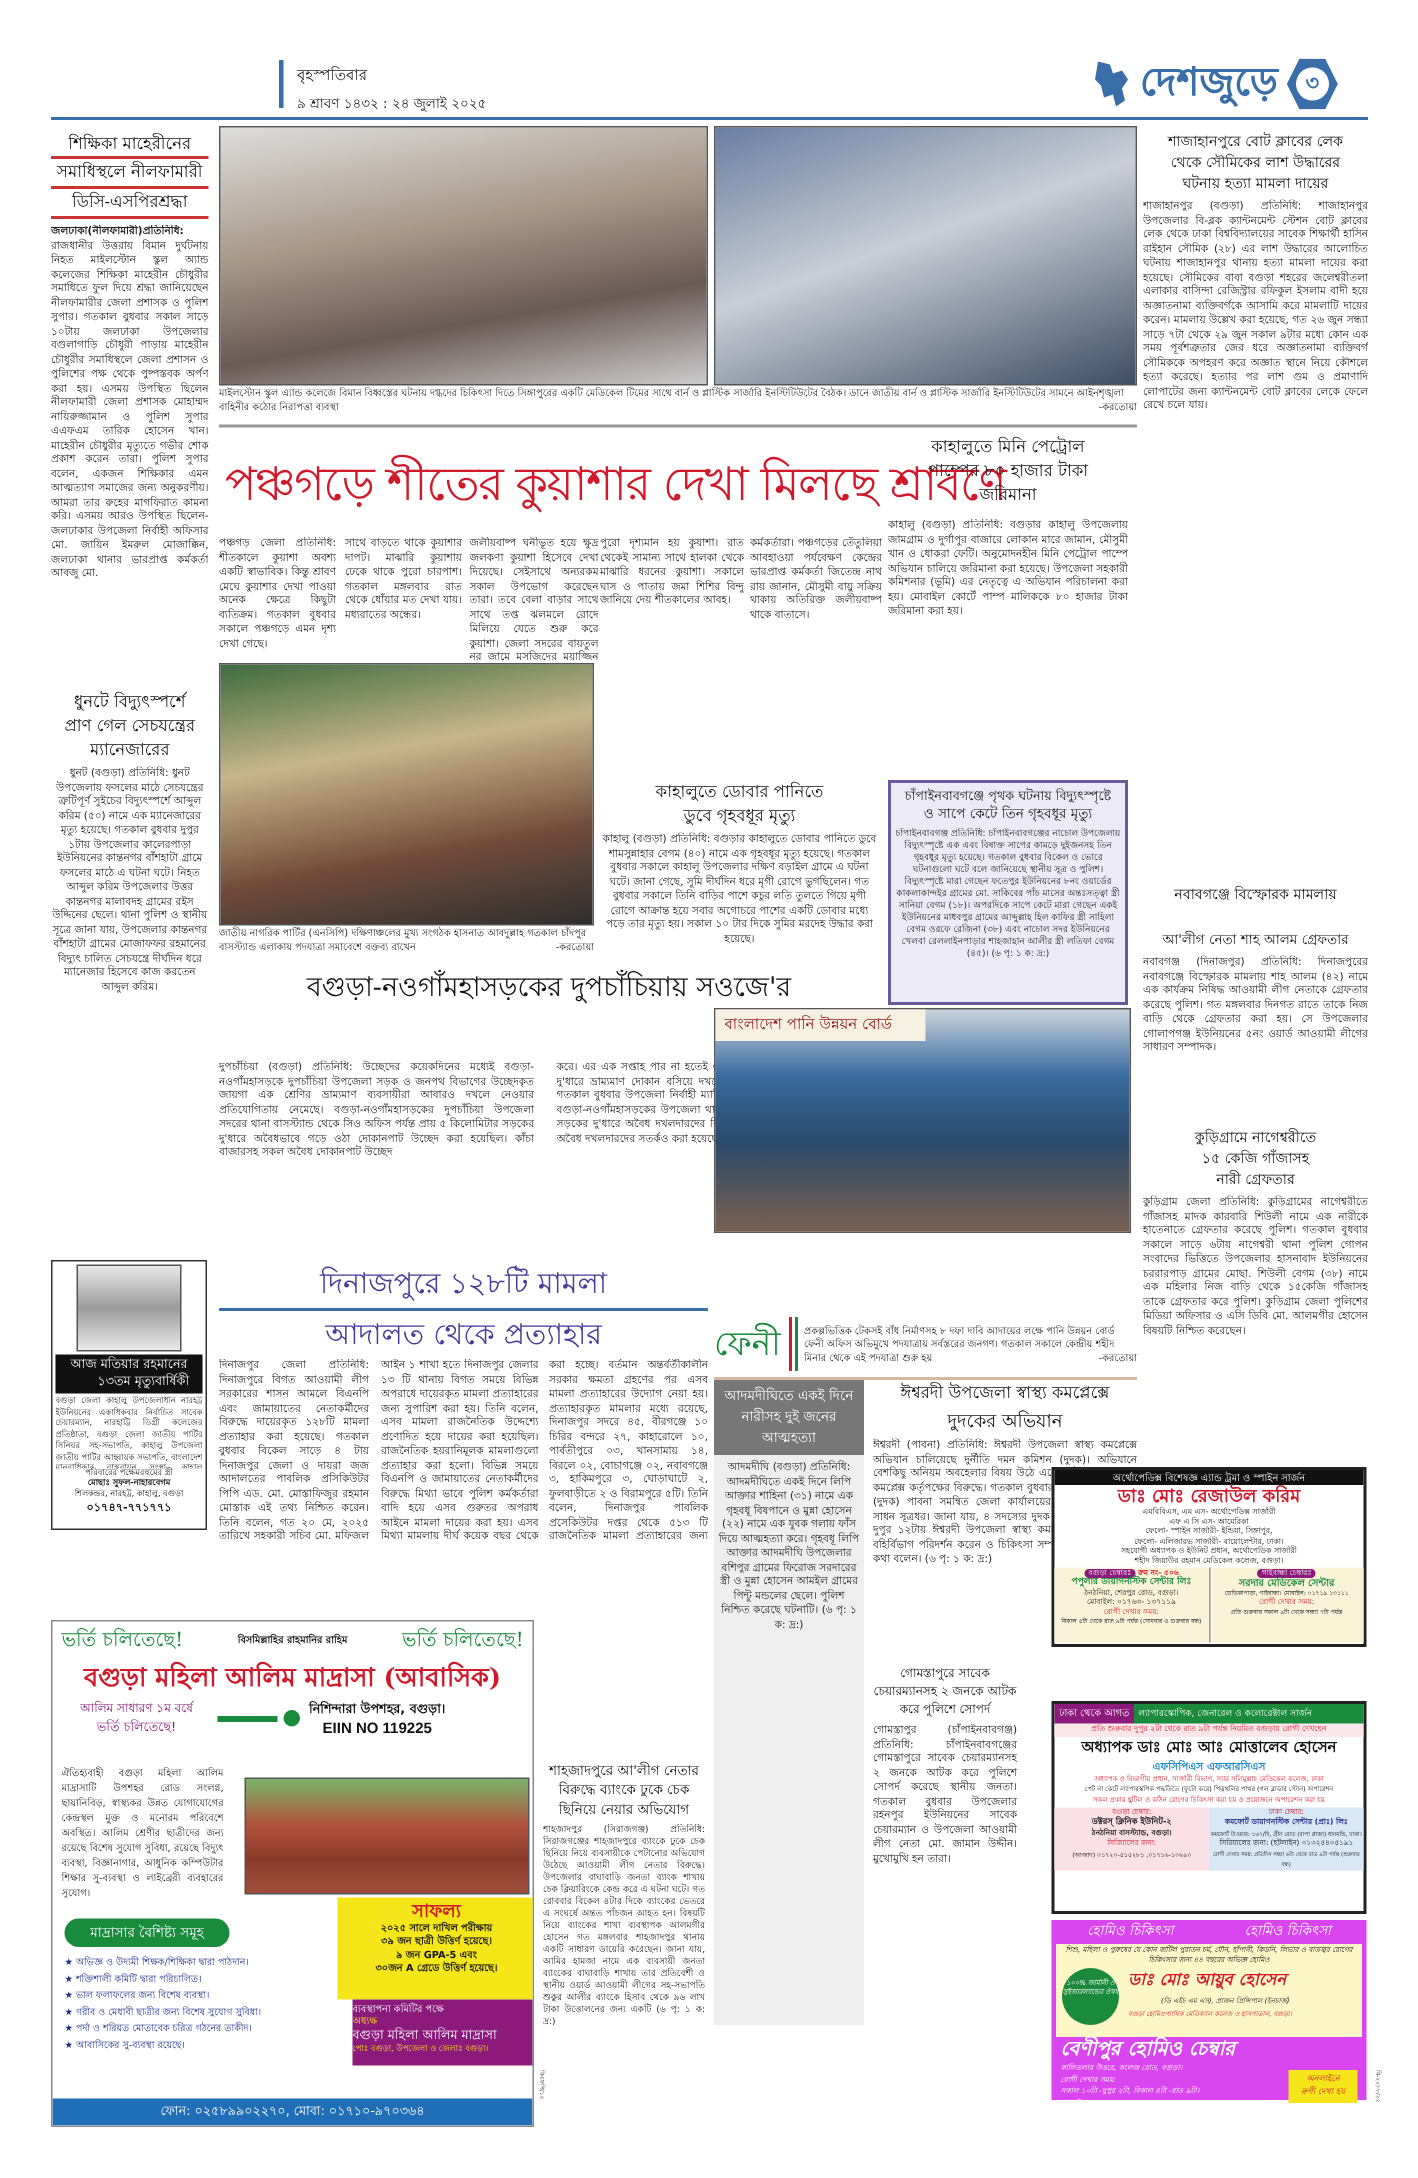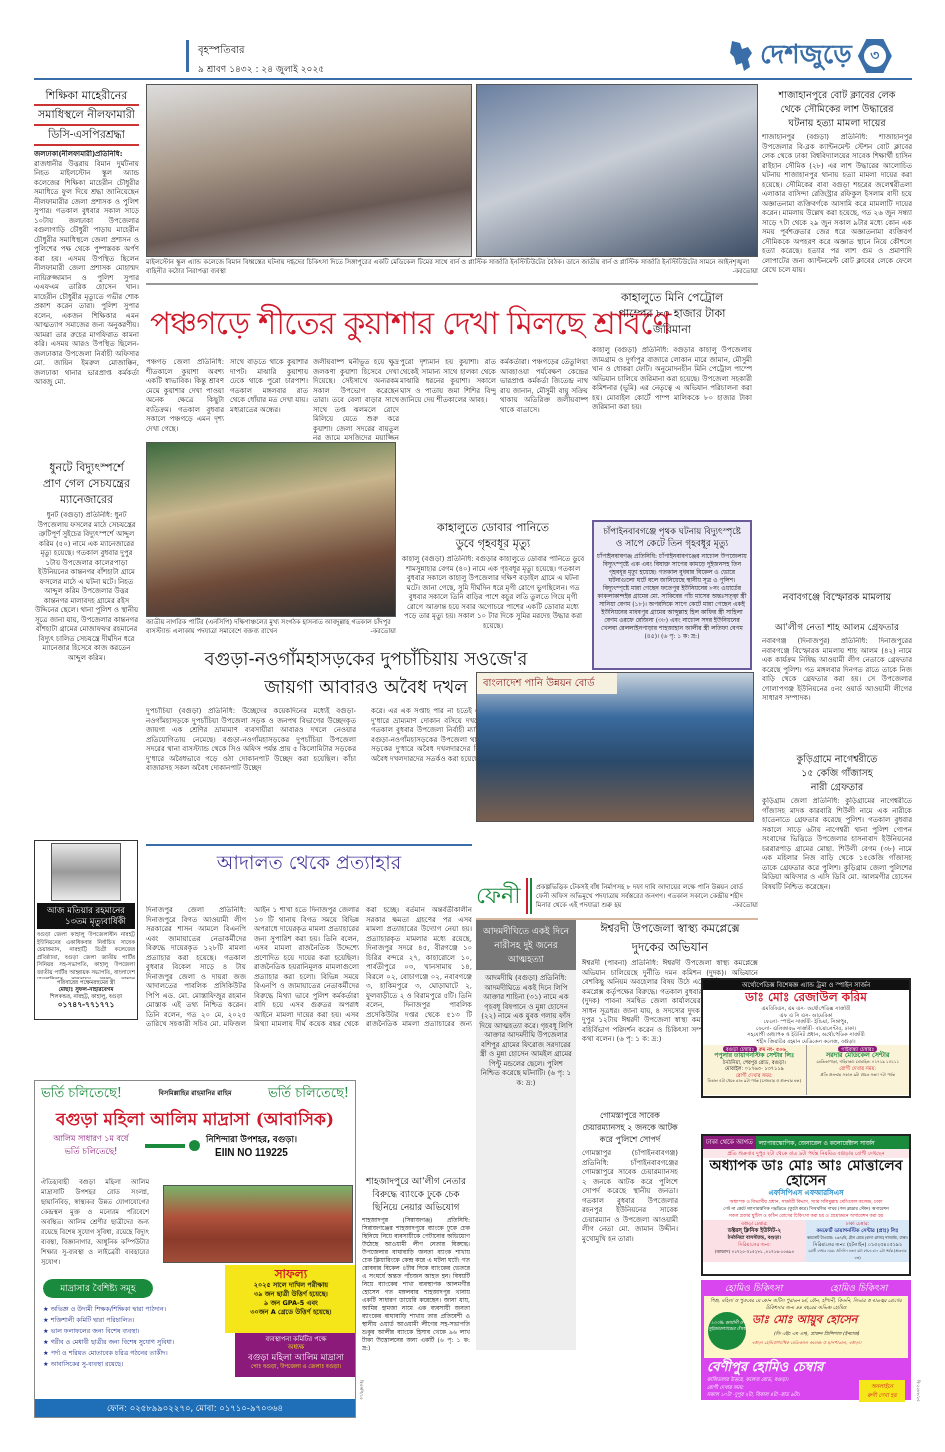"জায়গা আবারও অবৈধ দখল" div.hl { html: <div>জায়গা আবারও অবৈধ দখল</div> -> none }
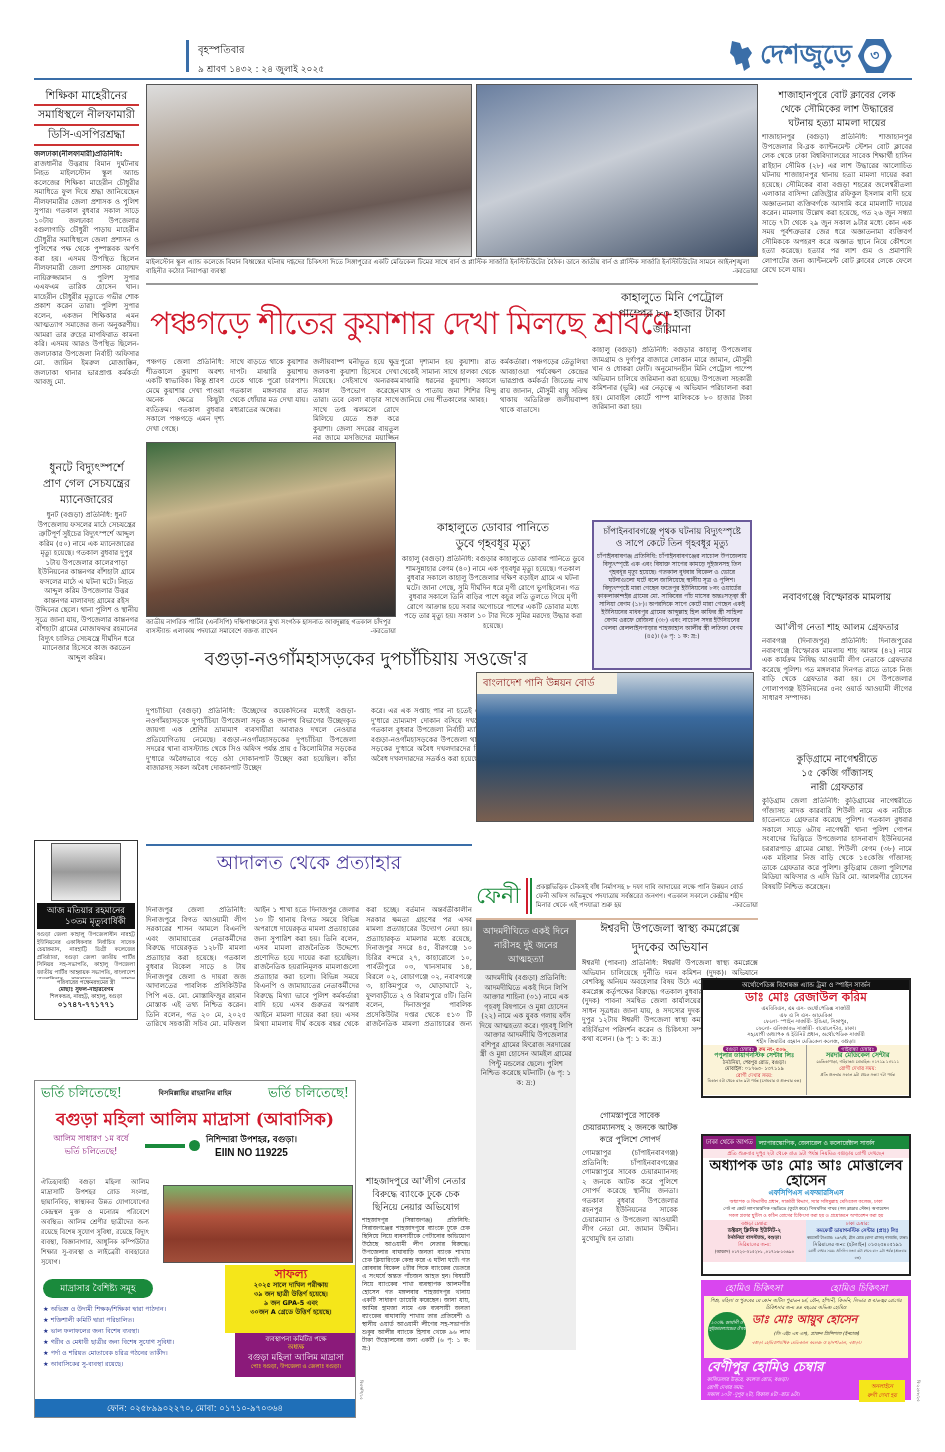"দিনাজপুরে ১২৮টি মামলা" div.hl { html: none -> <div>দিনাজপুরে ১২৮টি মামলা</div> }
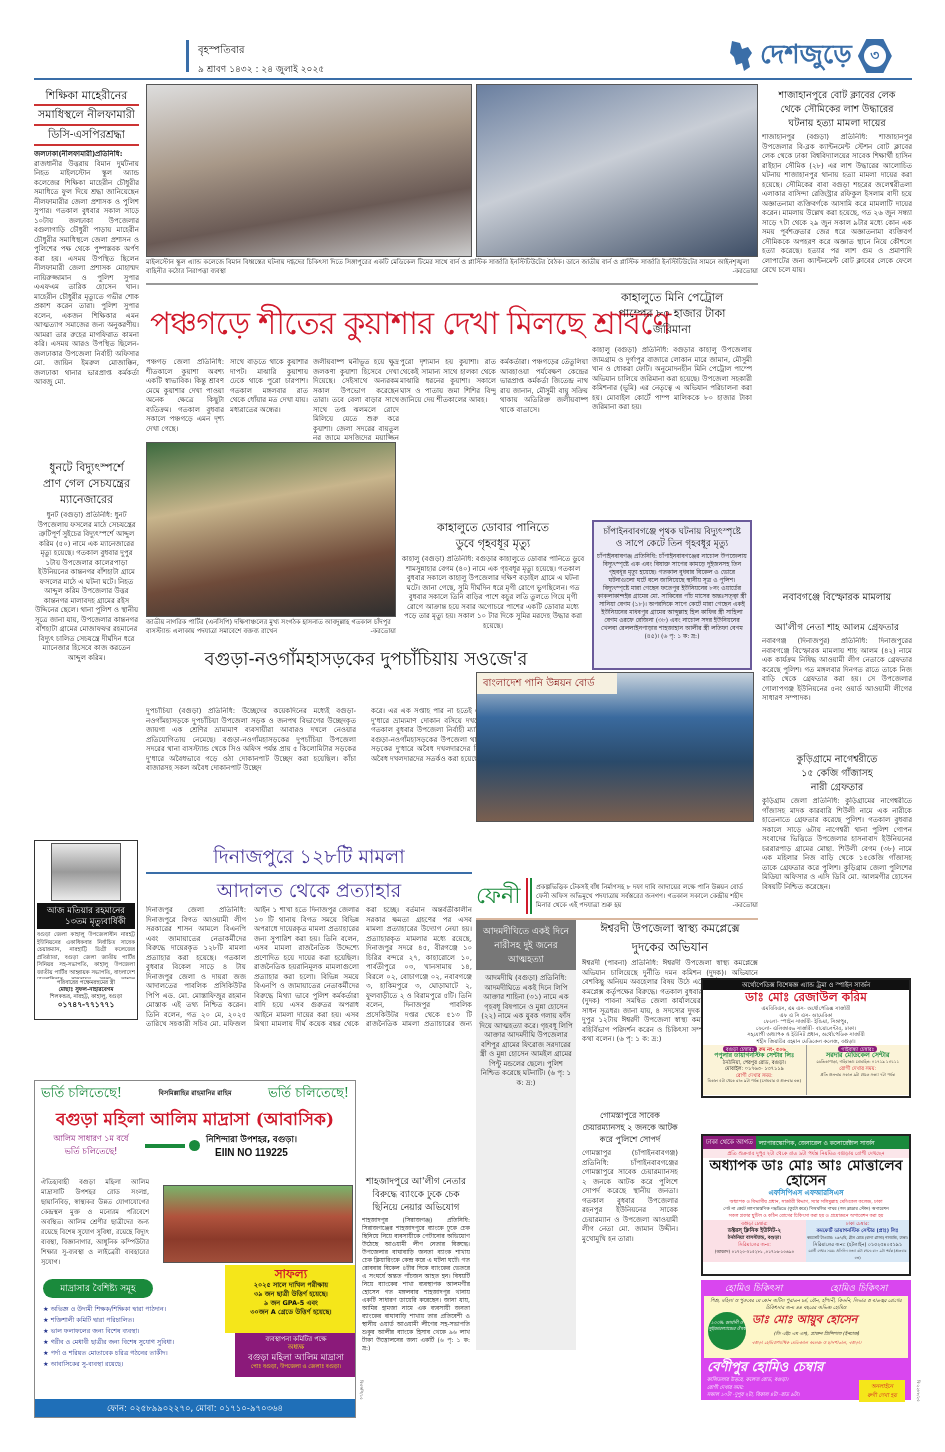"অধ্যাপক ডাঃ মোঃ আঃ মোত্তালেব" div { font-size: 14px -> 10px }
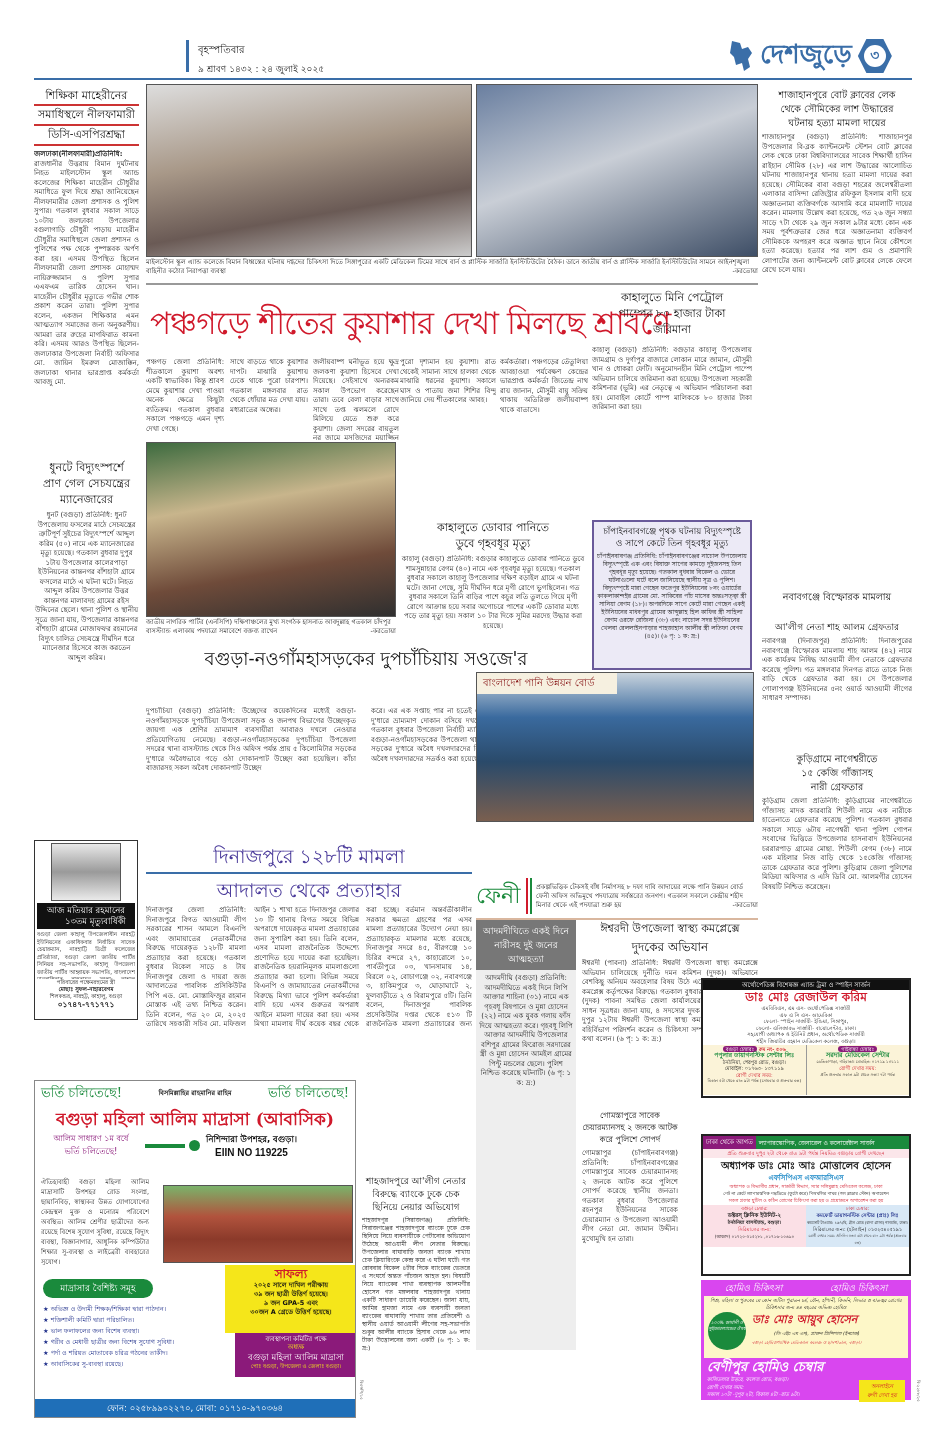"ব্যবস্থাপনা কমিটির পক্ষে" div { text-align: center -> left }
